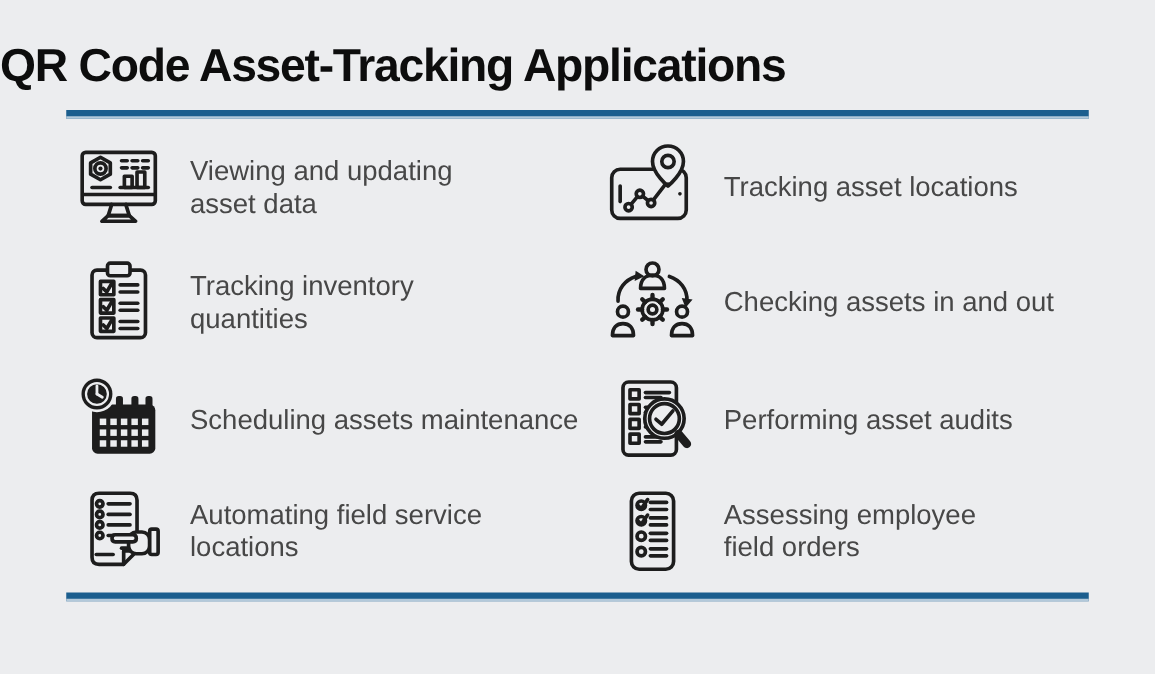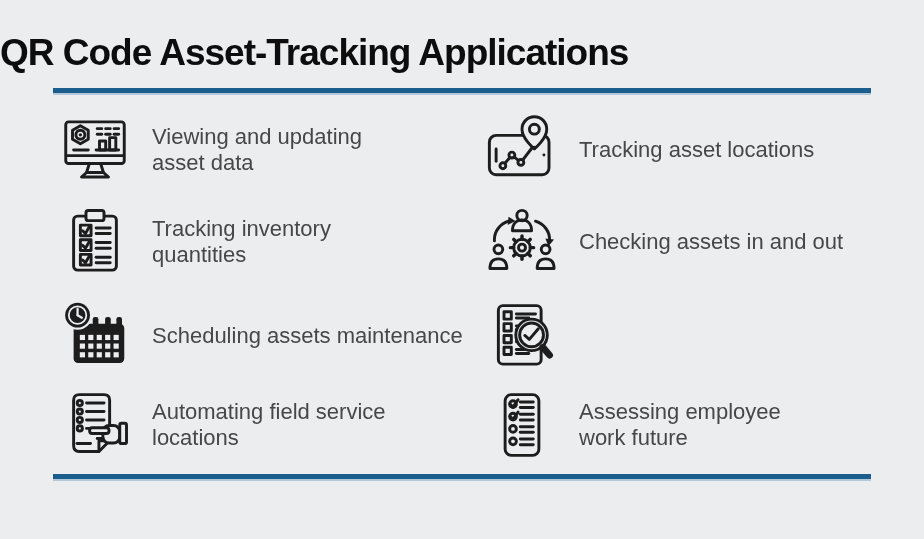"Performing asset audits" span.label { html: none -> <span>Performing asset audits</span> }
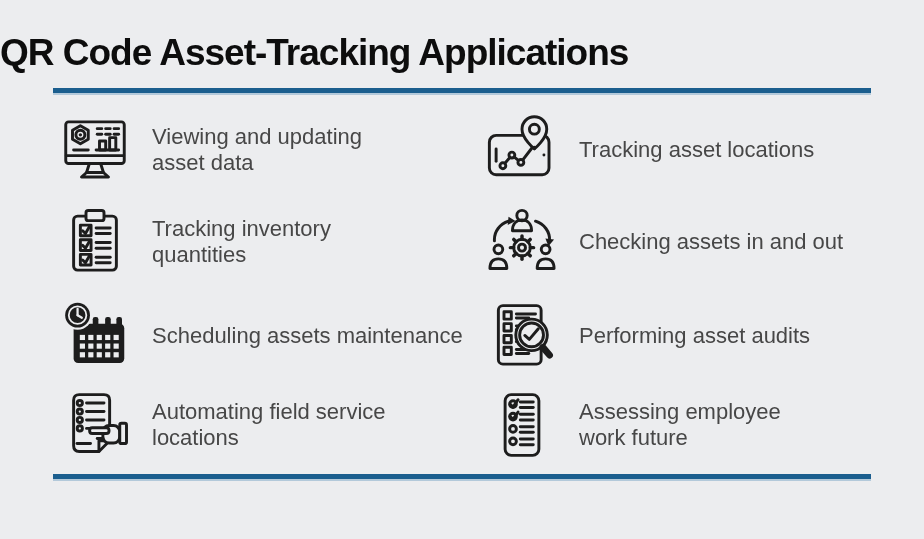"Assessing employee" span.label { text: work future -> field orders }
